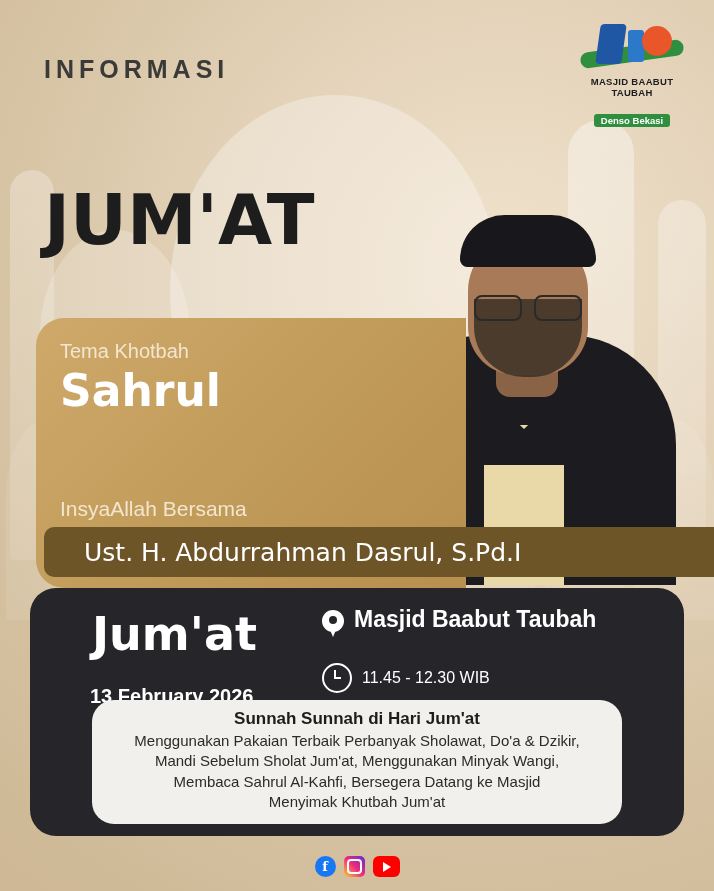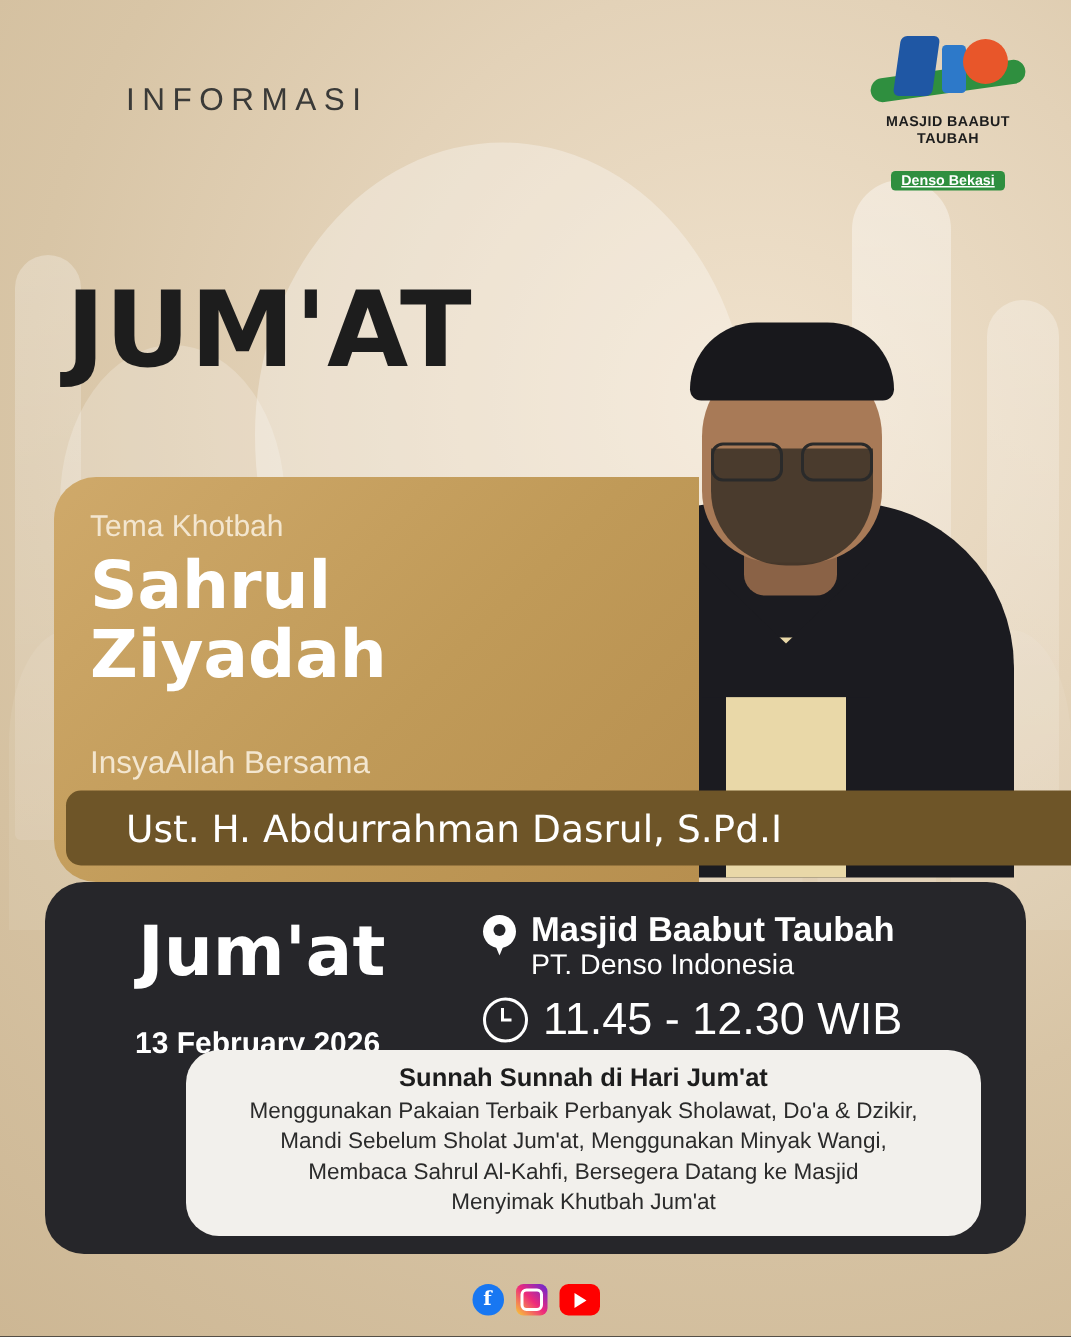"INFORMASI" .informasi { font-size: 21px -> 25px; font-weight: normal -> bold; margin-left: 40px -> none }
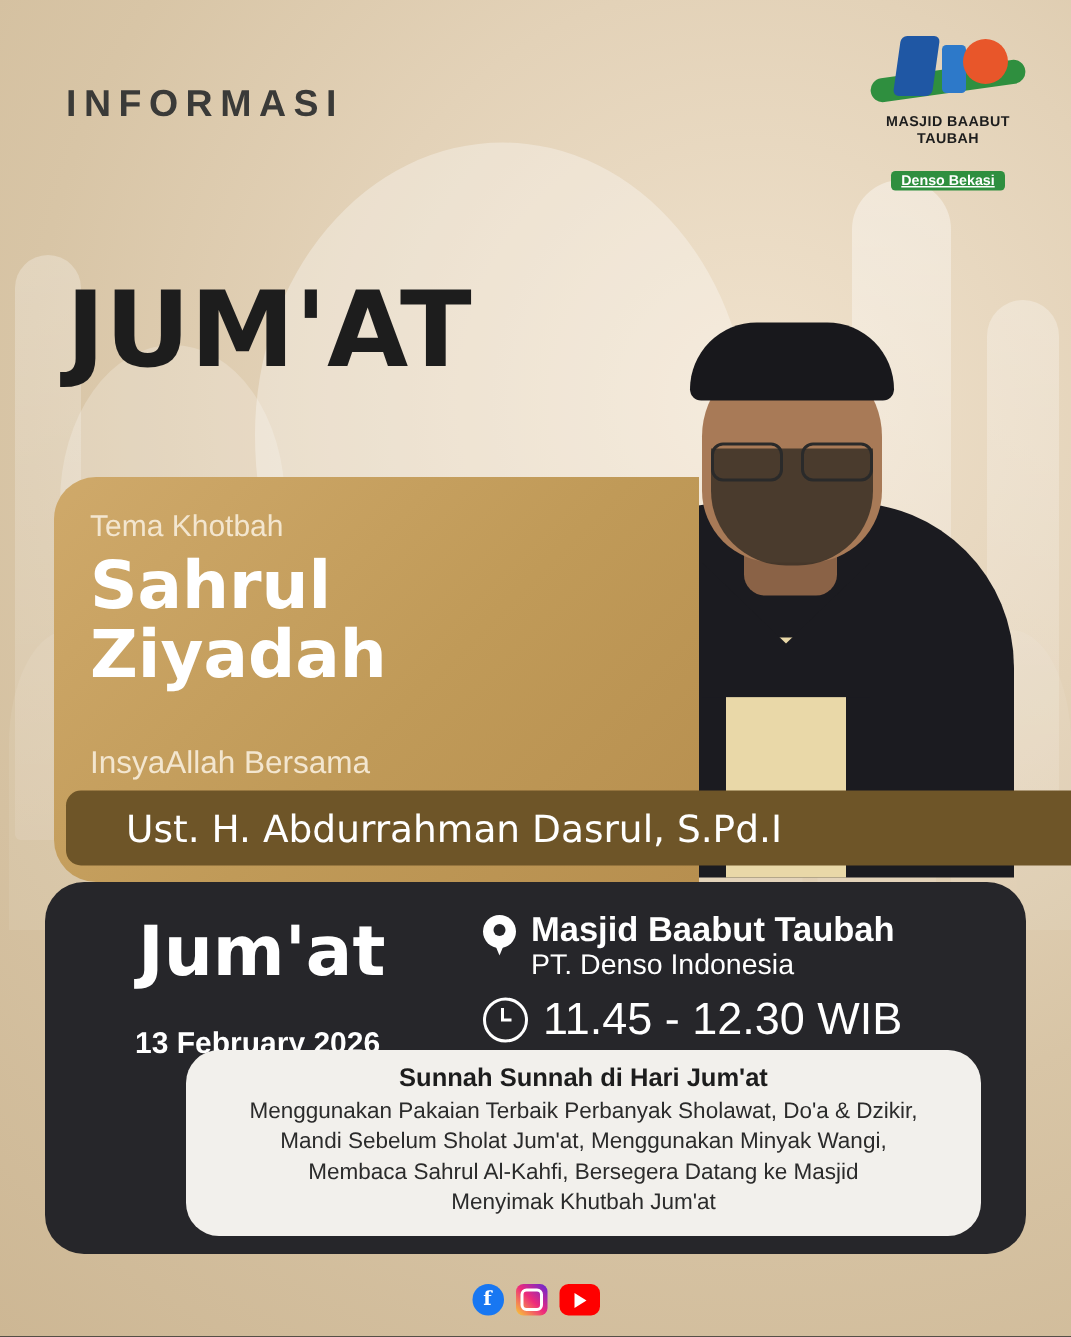"Denso Bekasi" .logo-sub { text-decoration: underline -> none }
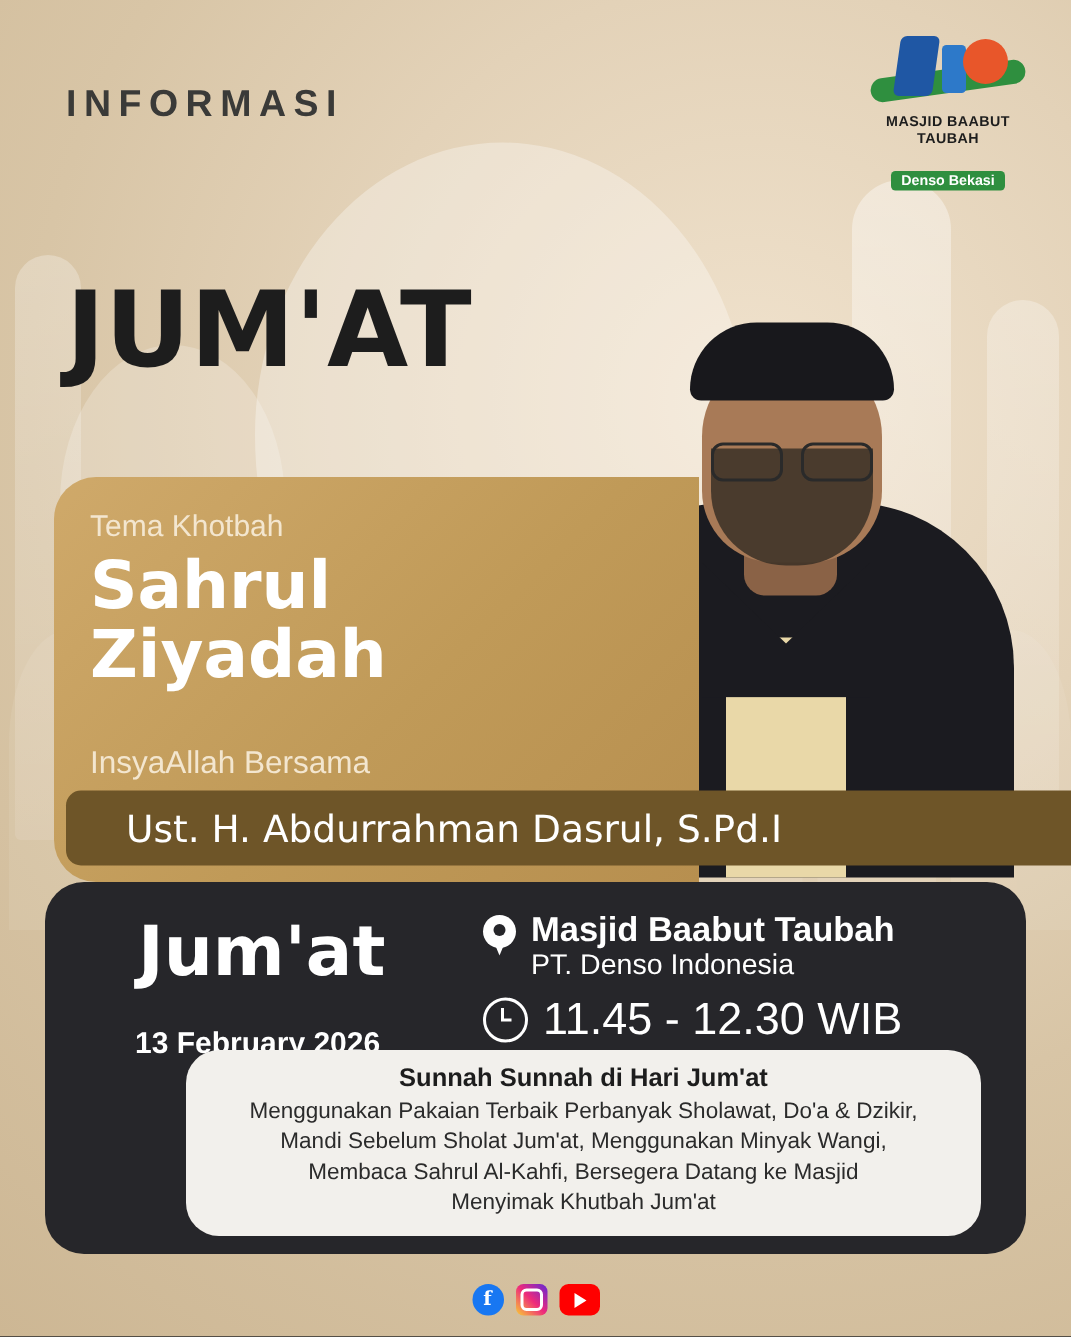"Ziyadah" div { html: <div>Ziyadah</div> -> none }
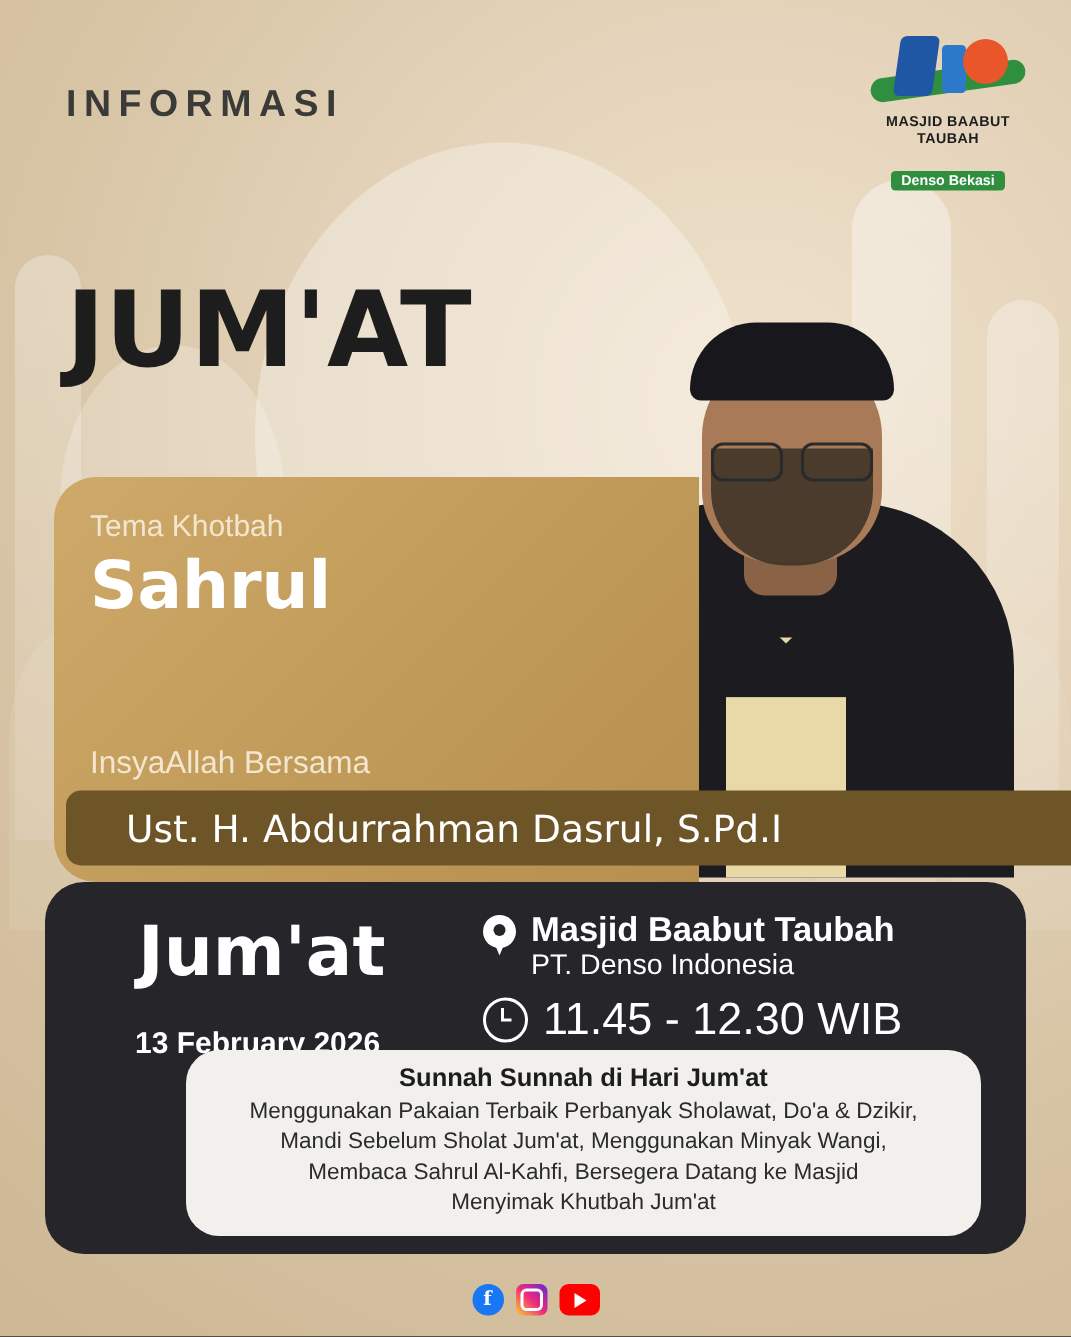"PT. Denso Indonesia" div.place-sub { html: <div>PT. Denso Indonesia</div> -> none }
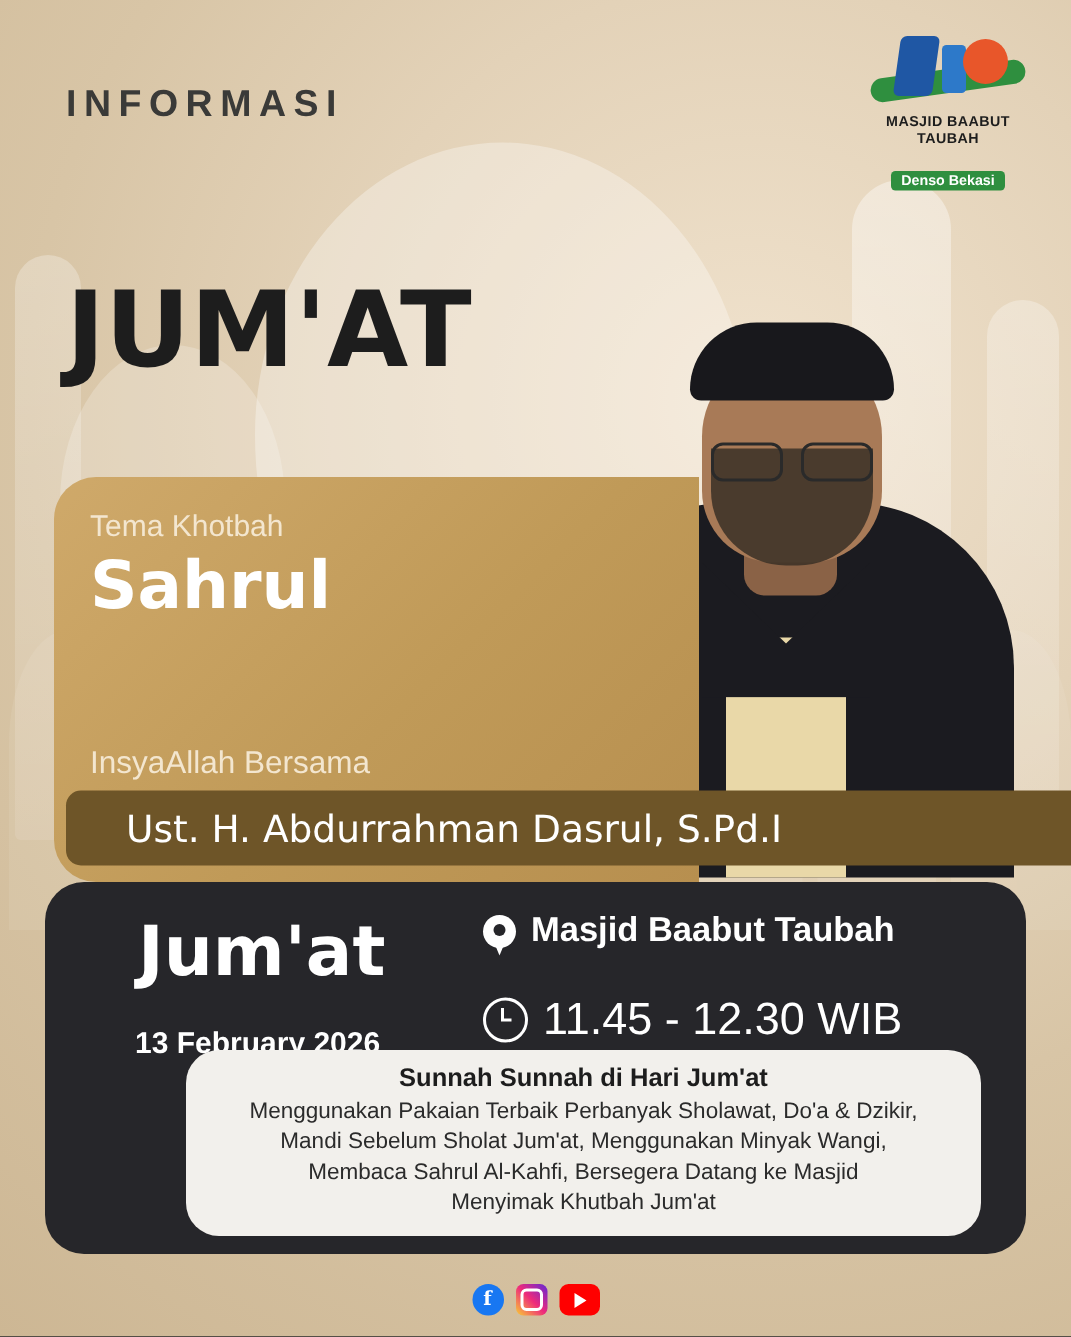"11.45 - 12.30 WIB" .time-text { font-size: 30px -> 16px }
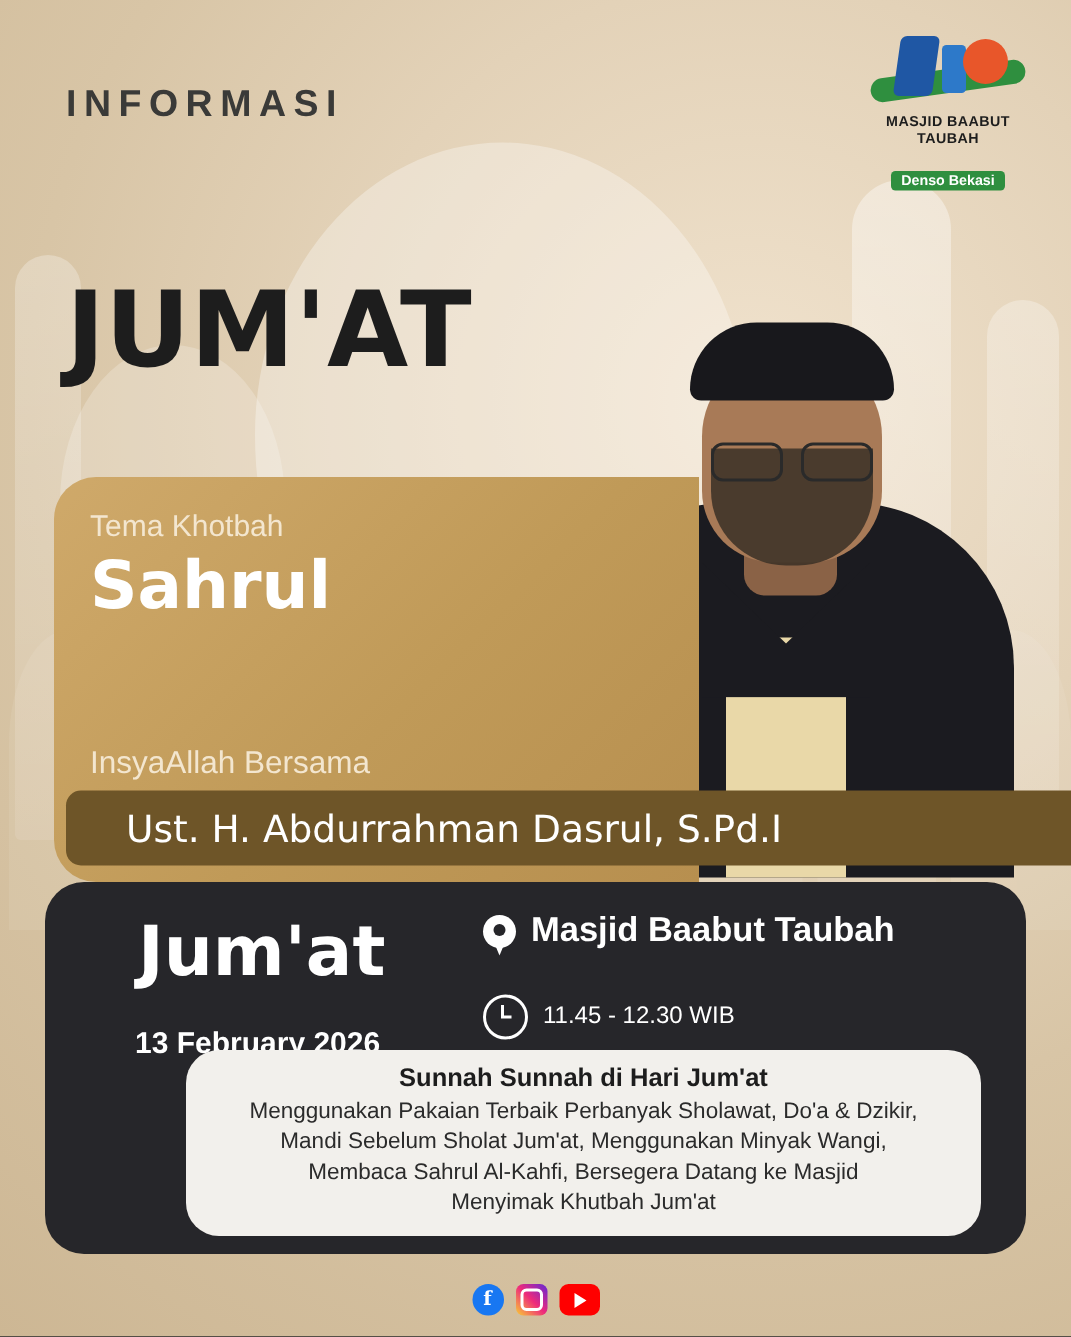"Sunnah Sunnah di Hari Jum'at" .sunnah-box { margin-left: 32px -> none }
